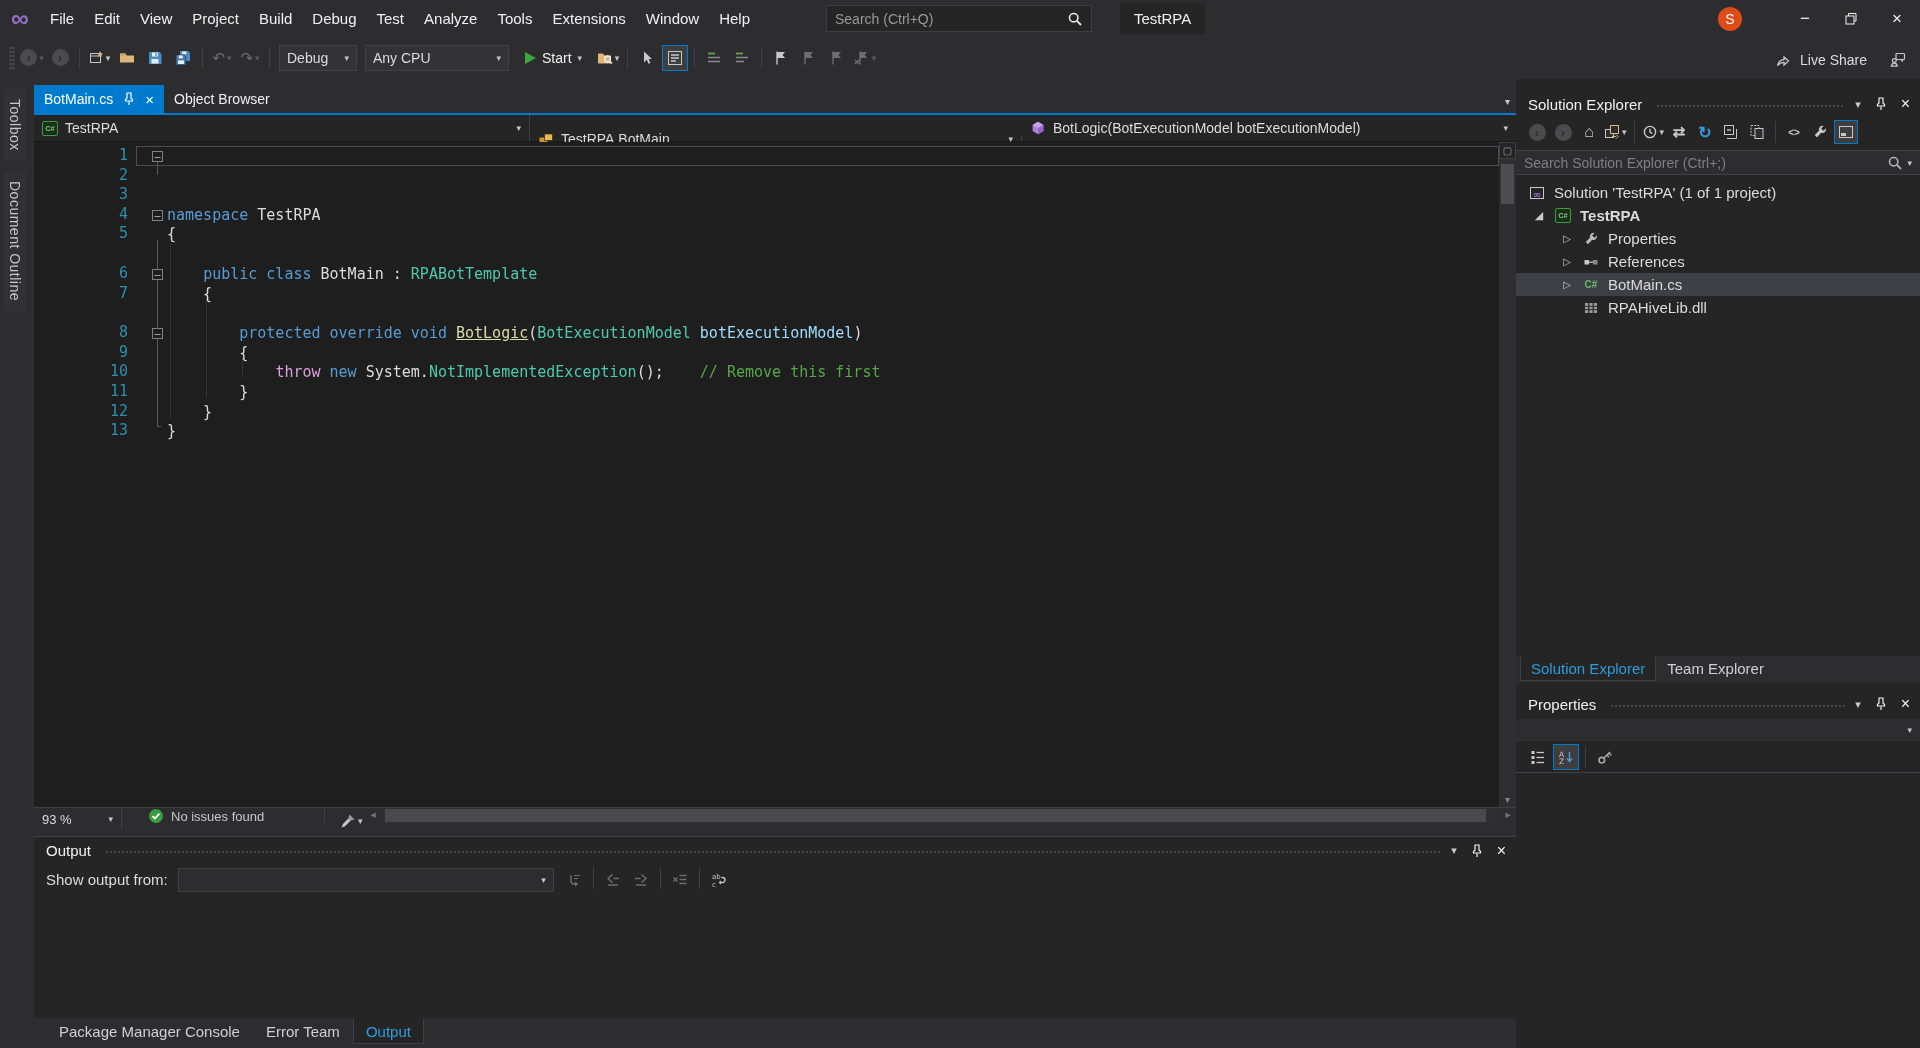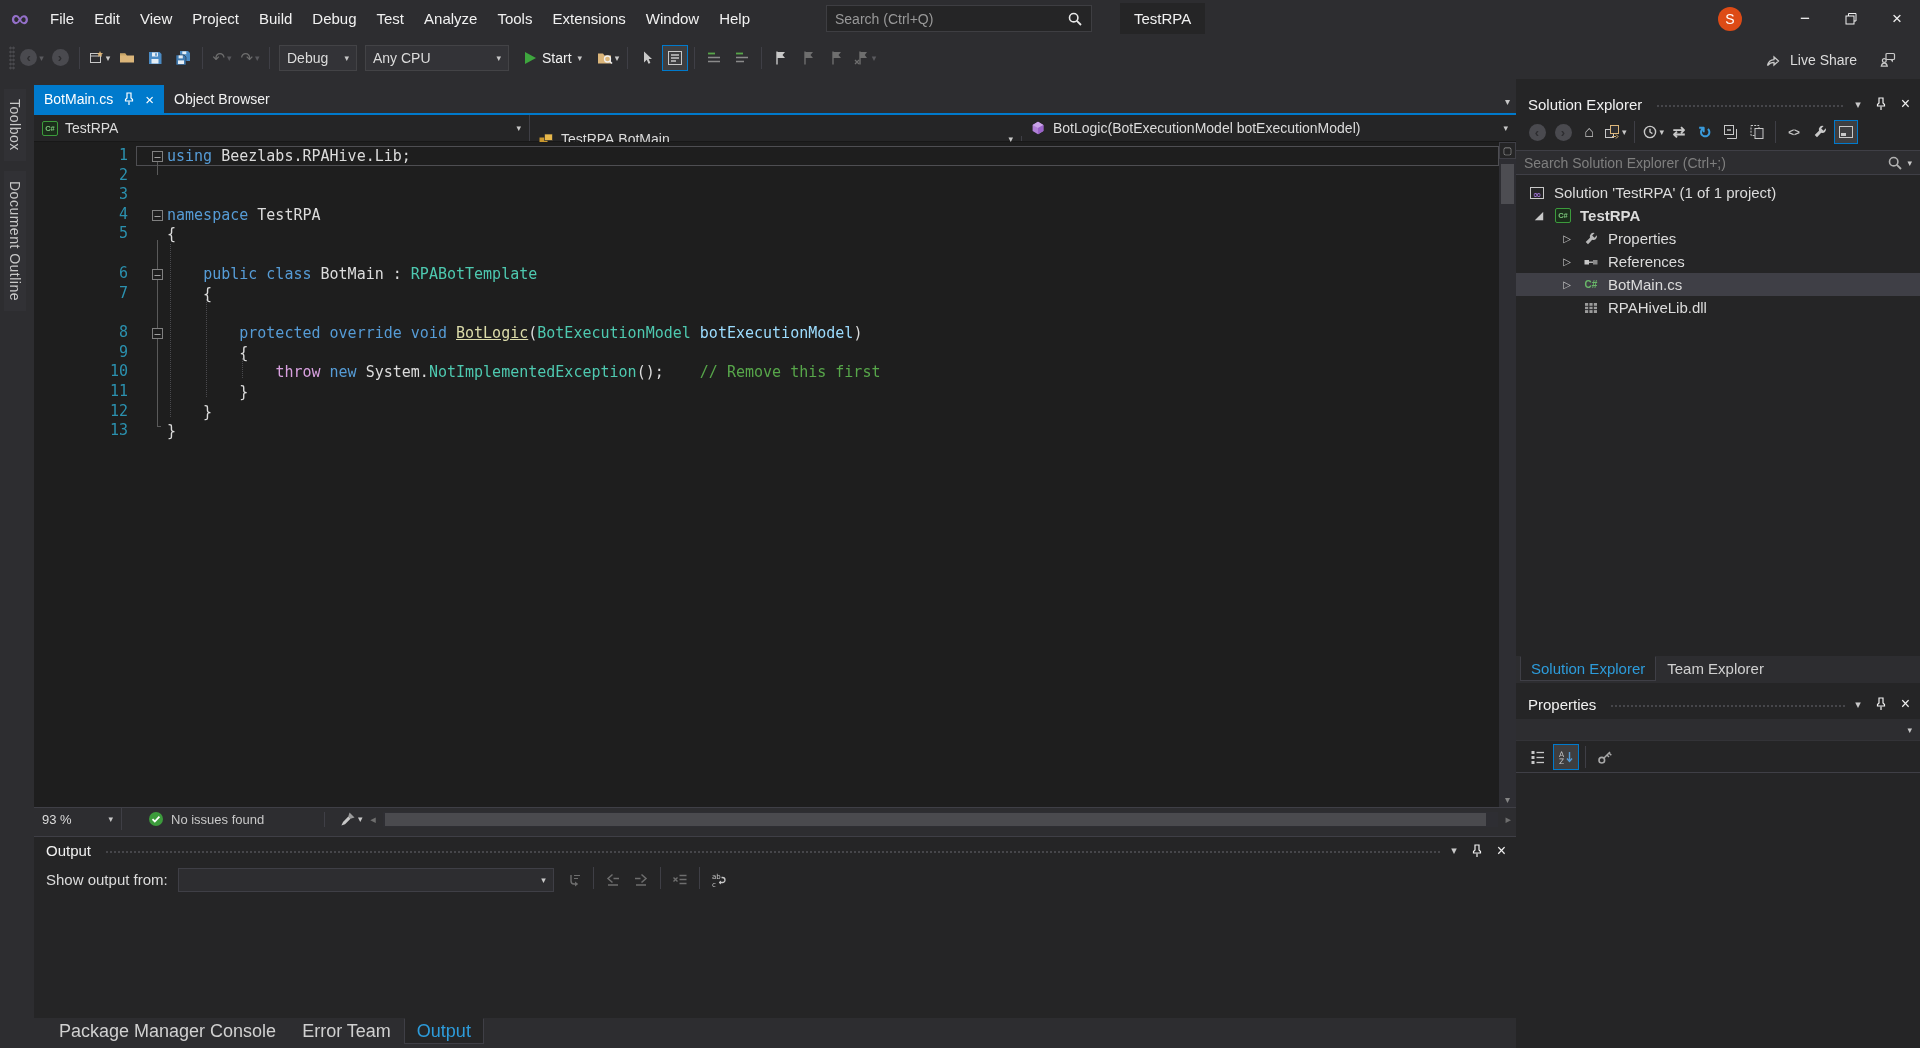"Live Share" .tb-right2 { right: 24px -> 14px }
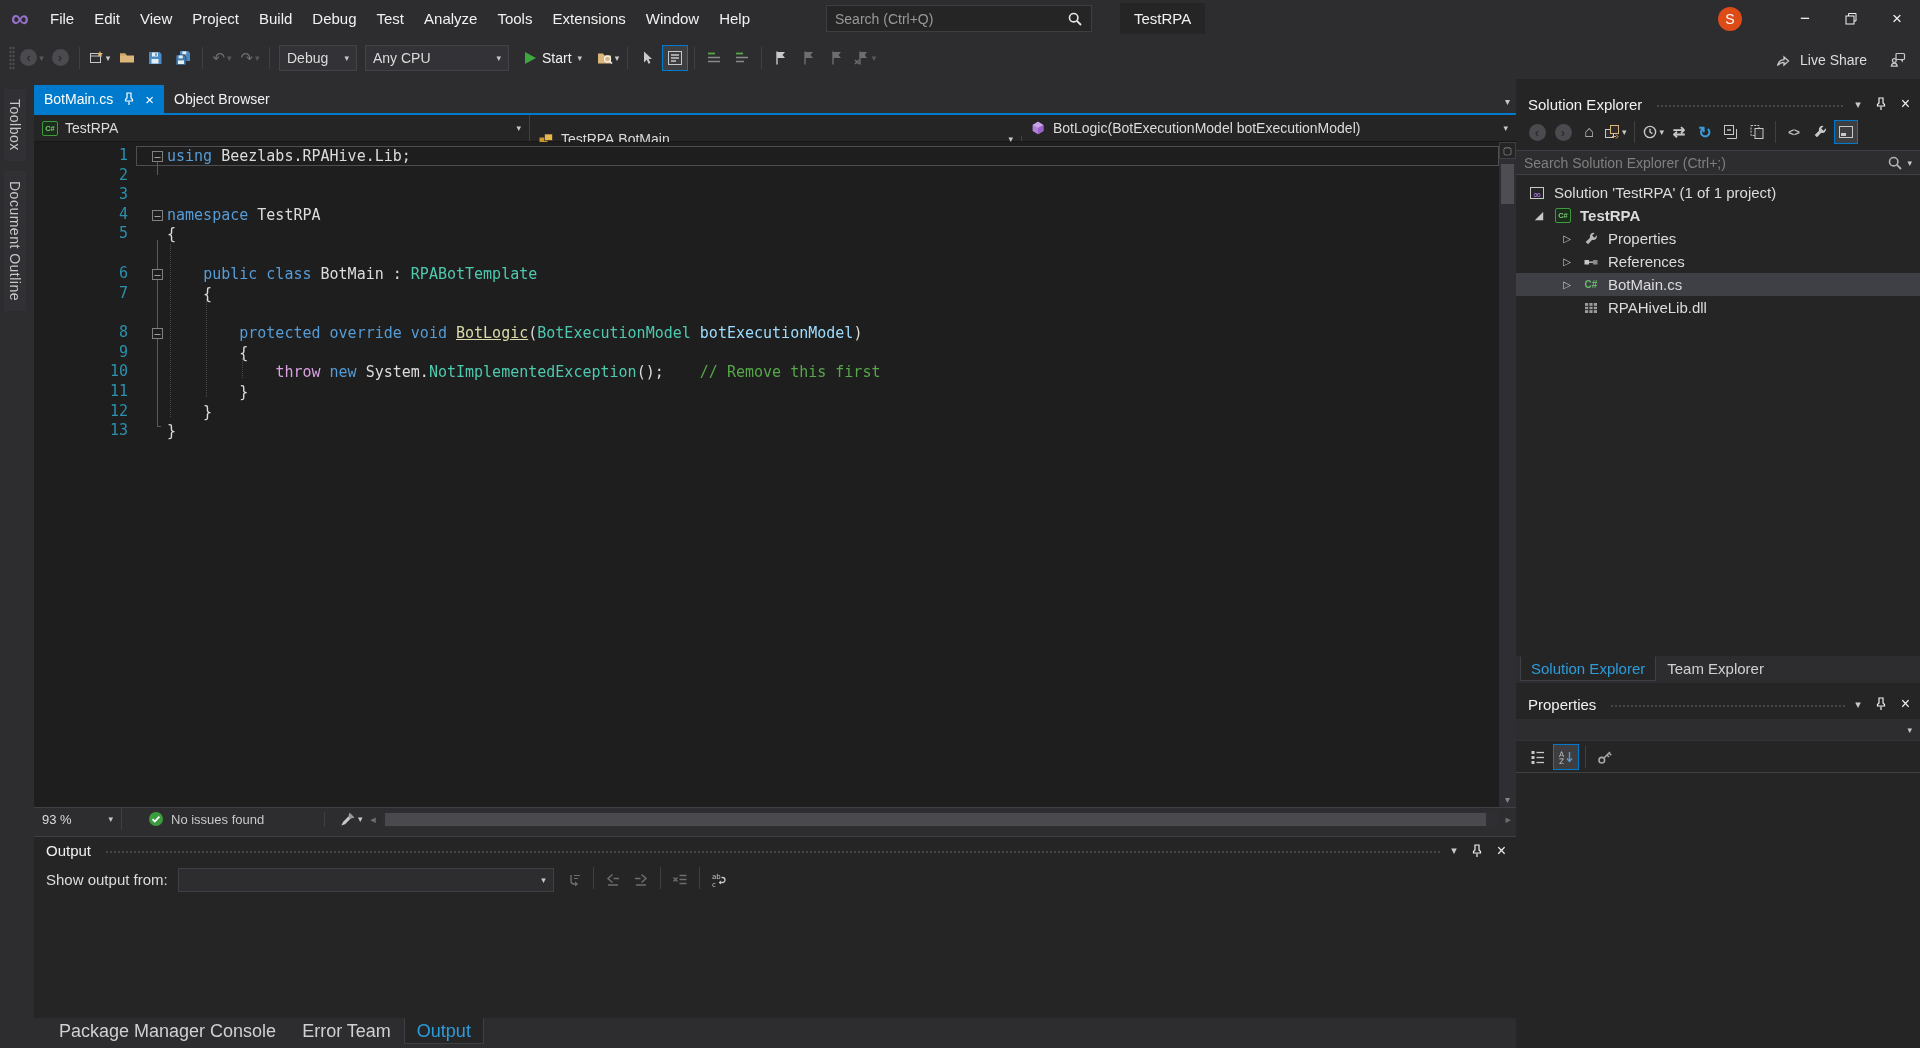"using Beezlabs.RPAHive.Lib;" span.codetxt { html: <span><span>using</span><span> Beezlabs.RPAHive.Lib;</span></span> -> none }
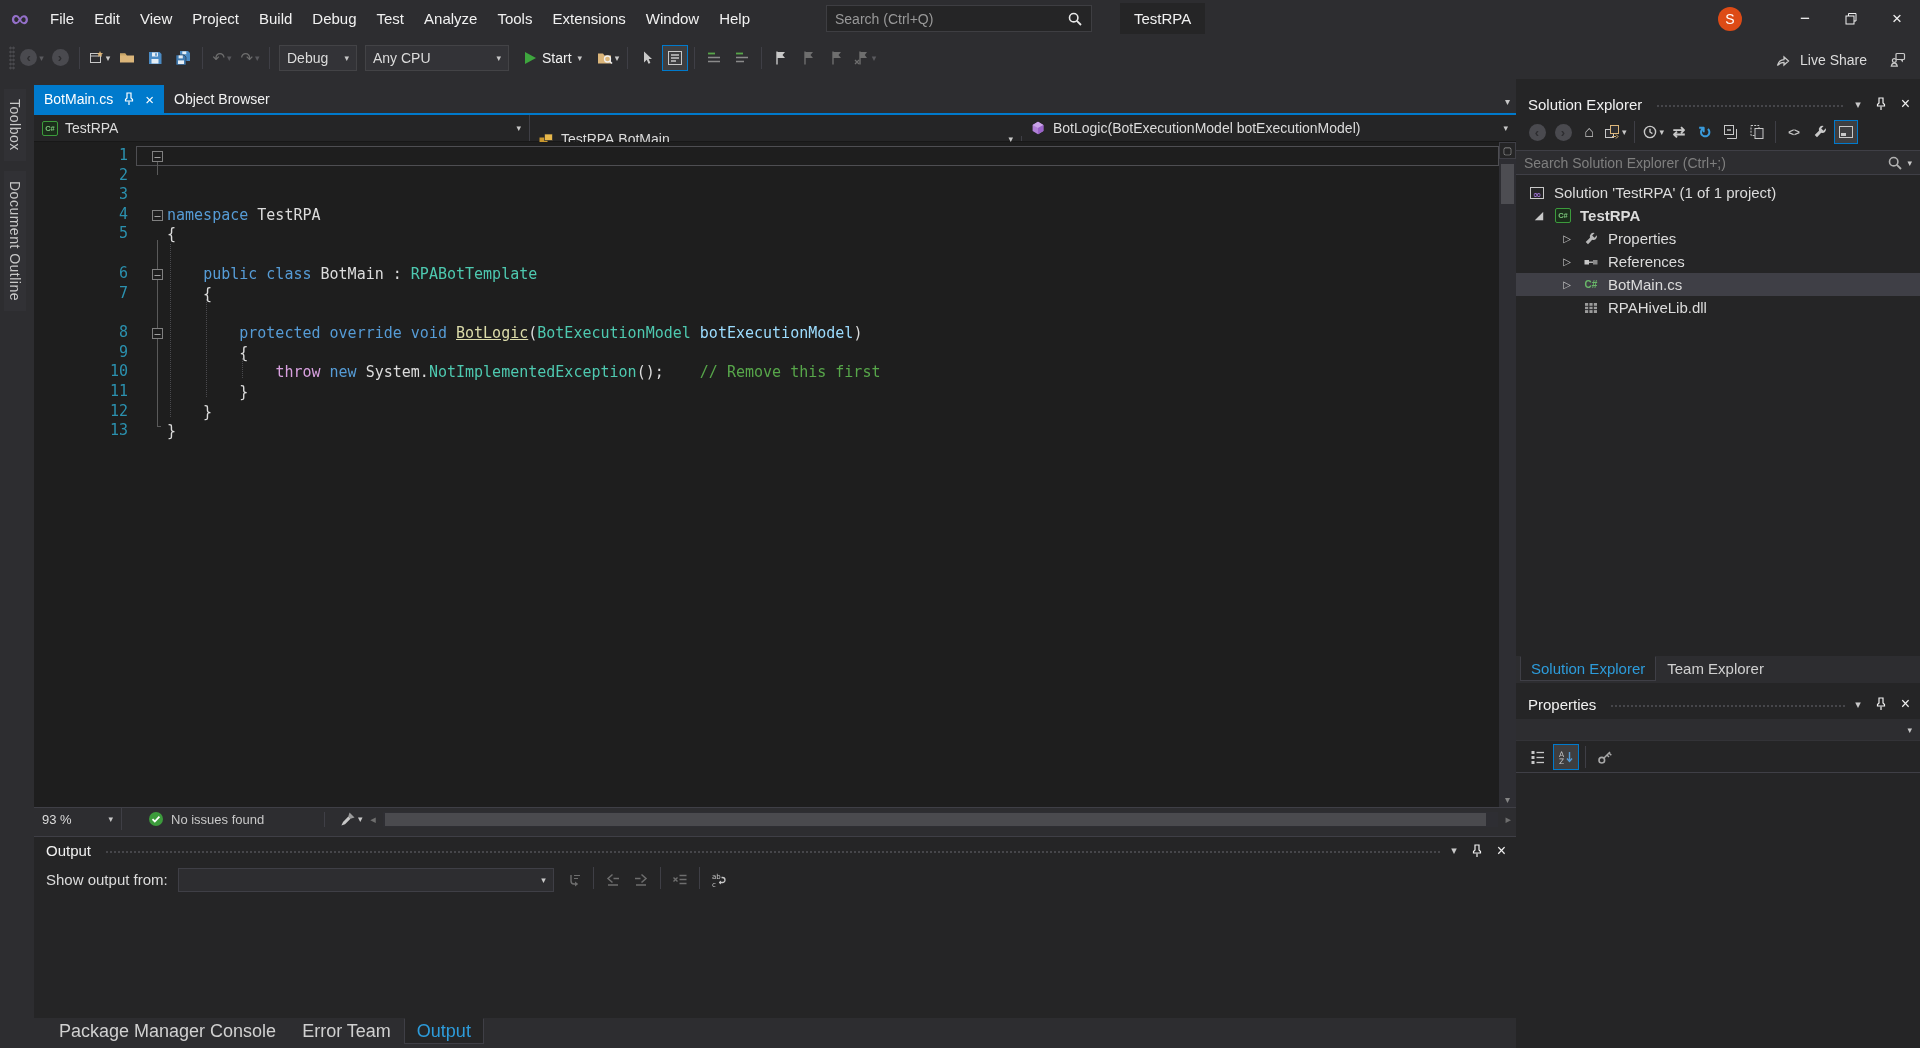"93 %" .estatus { align-items: center -> flex-start }
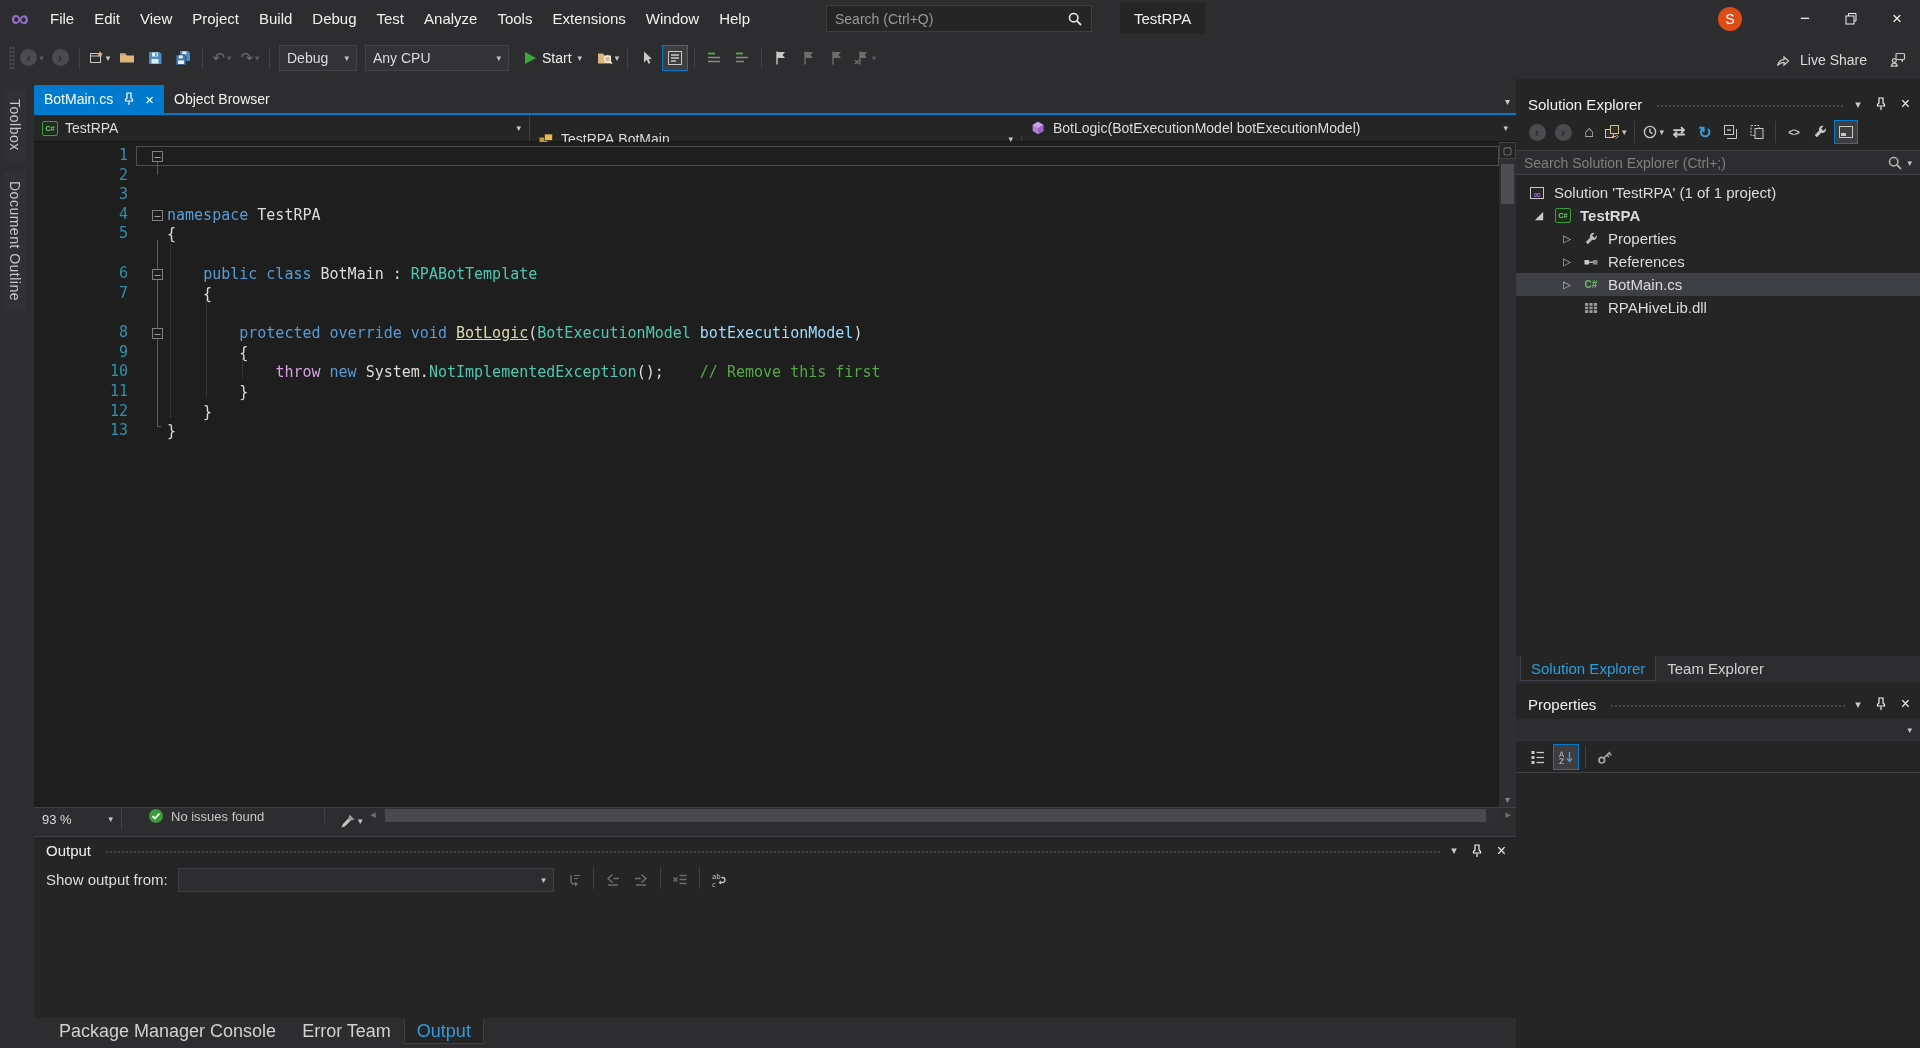"Package Manager Console" .btab { font-size: 18px -> 15px }
